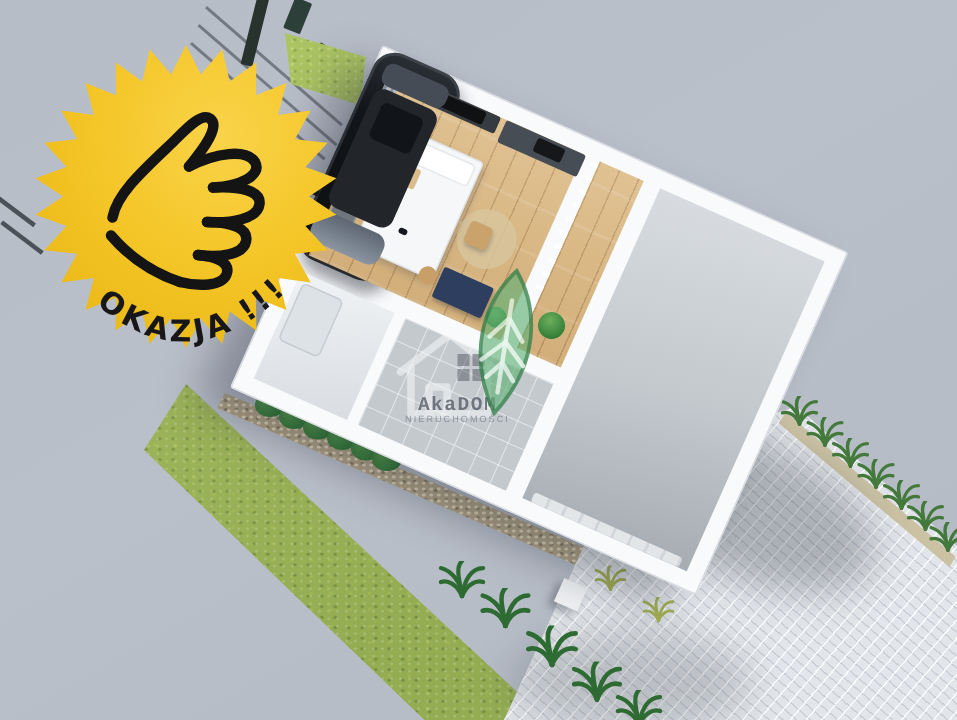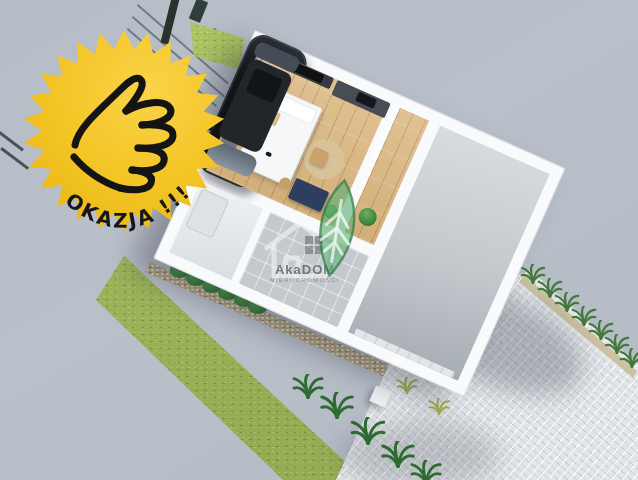"AkaDOM" .wm-brand { font-family: Liberation Sans, sans-serif -> Liberation Mono, monospace }
